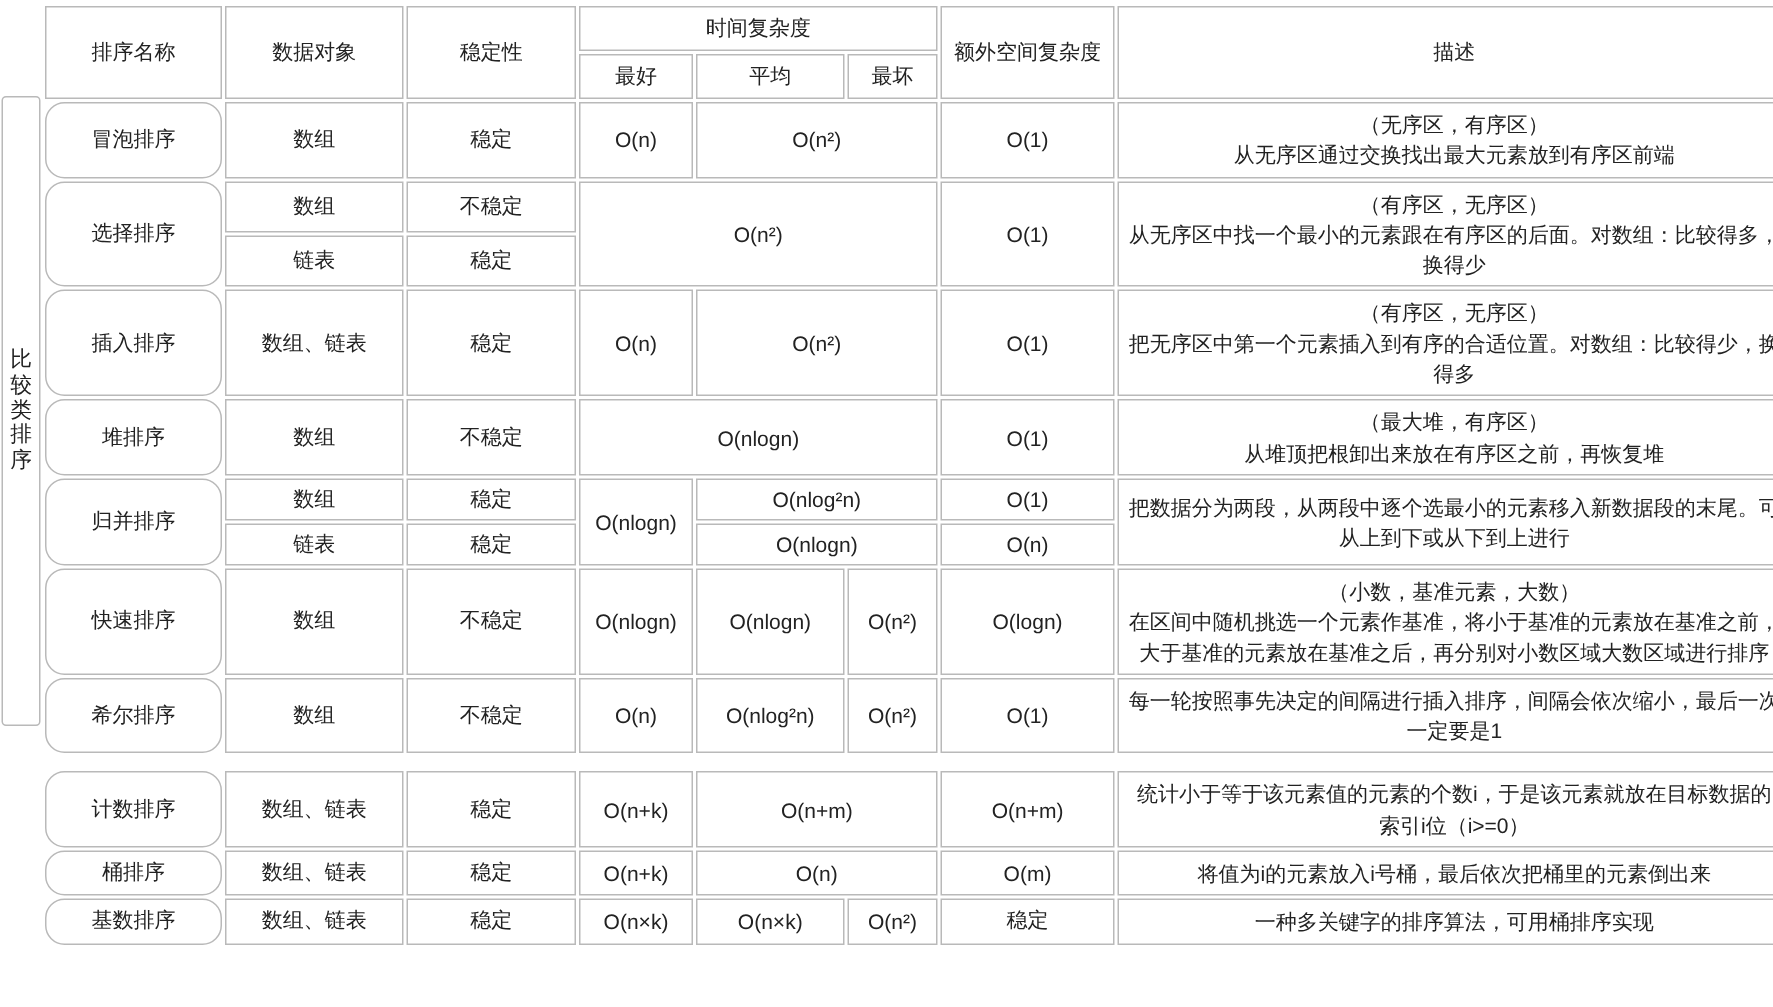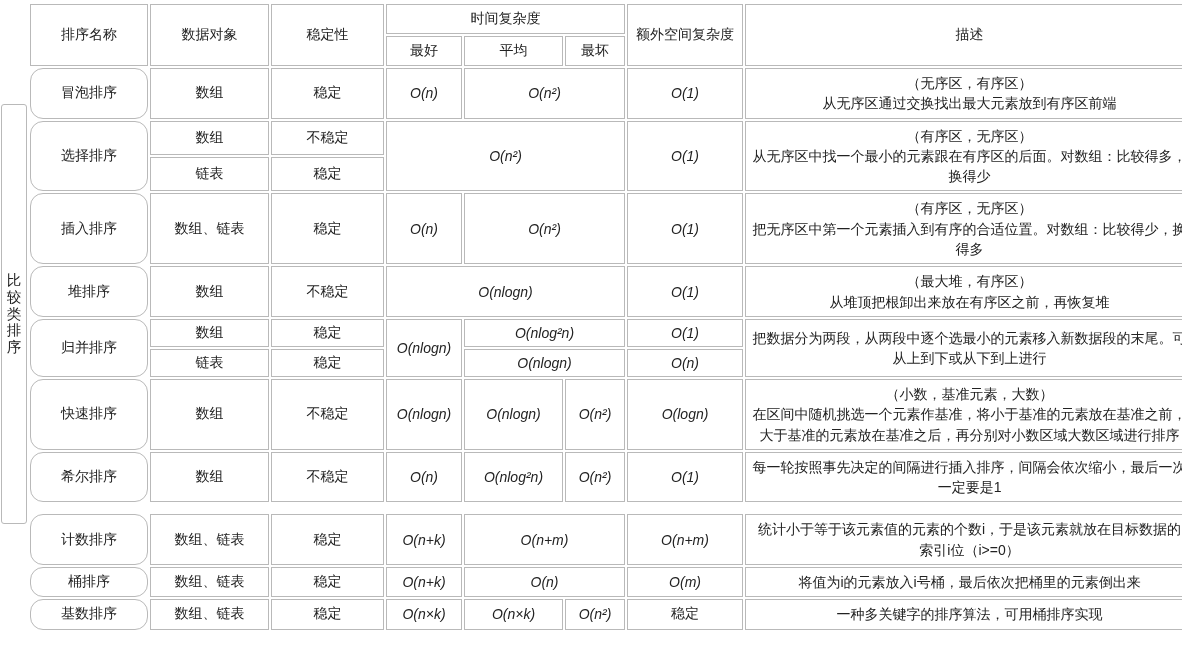"O(n)" .ital { font-style: italic -> none }
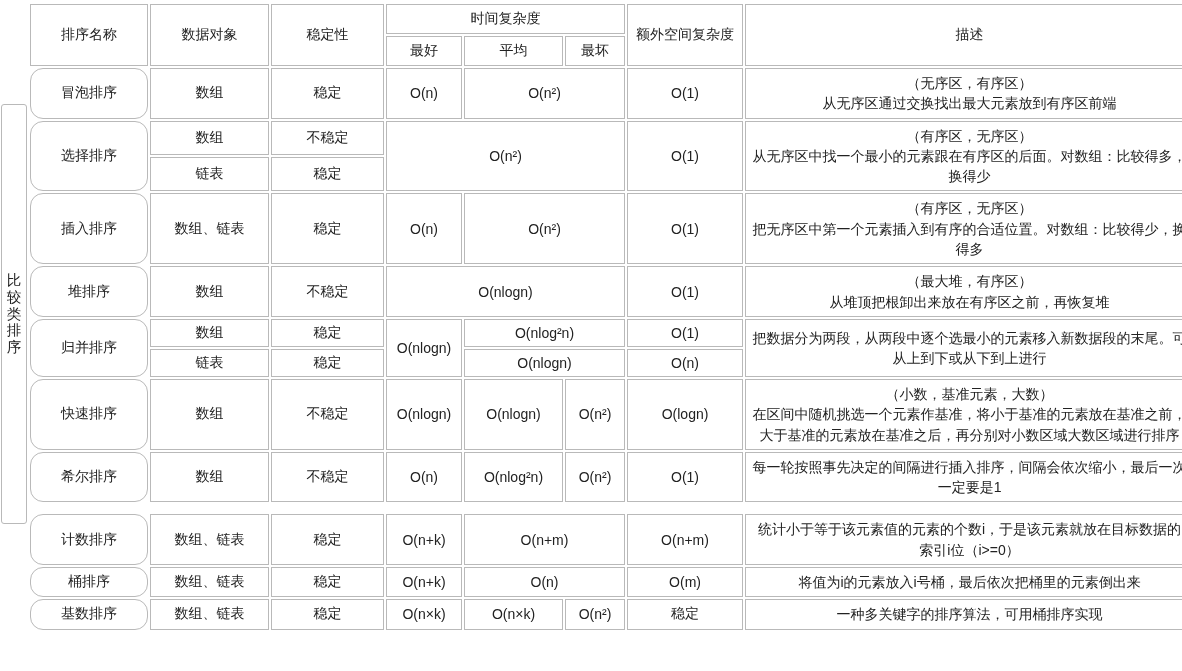"比较类排序" .group-label { margin-top: 40px -> none }
